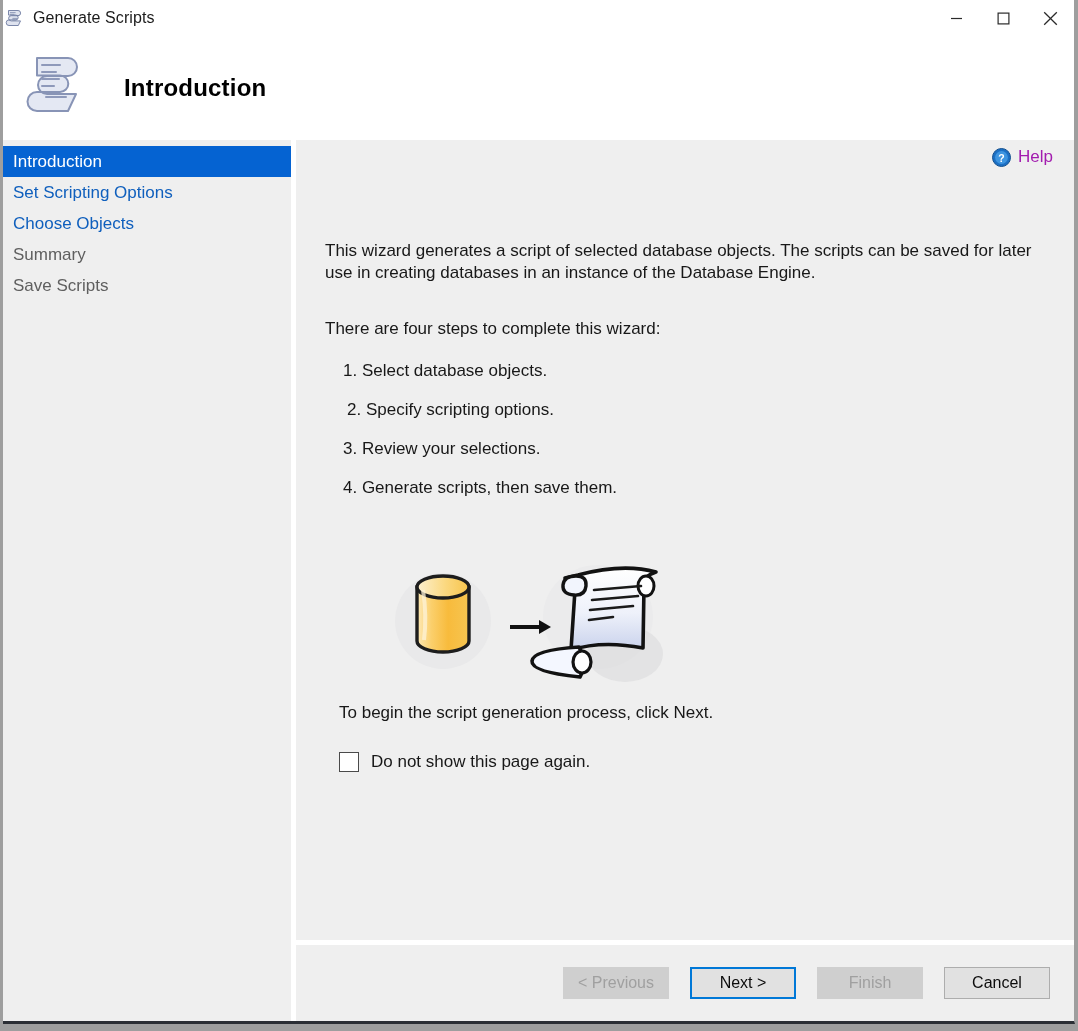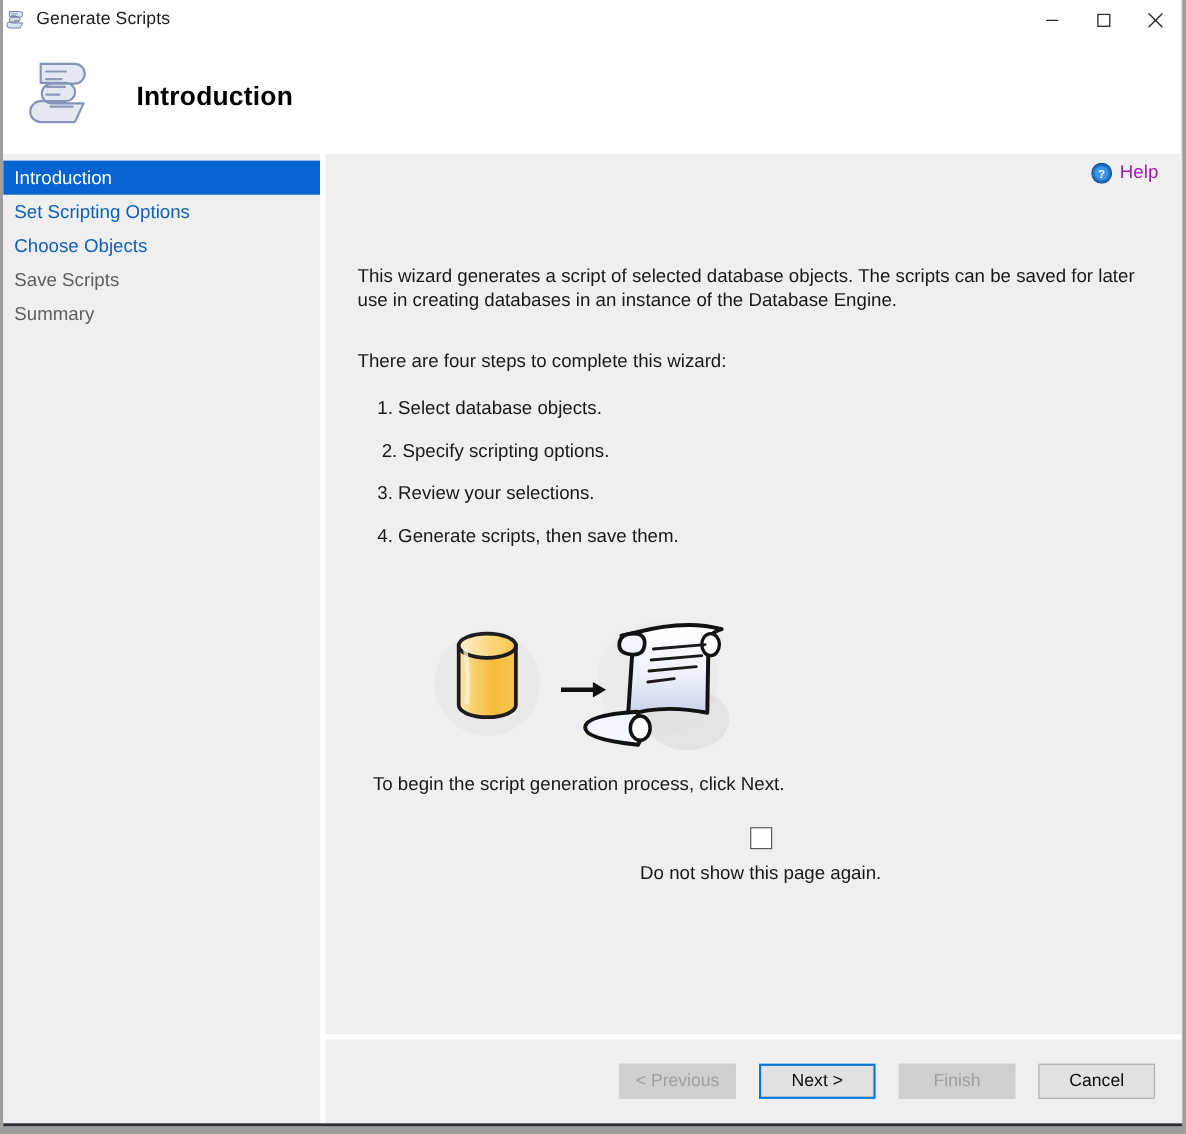"Save Scripts" div.nav-item { order: before "Summary" -> after "Summary" }
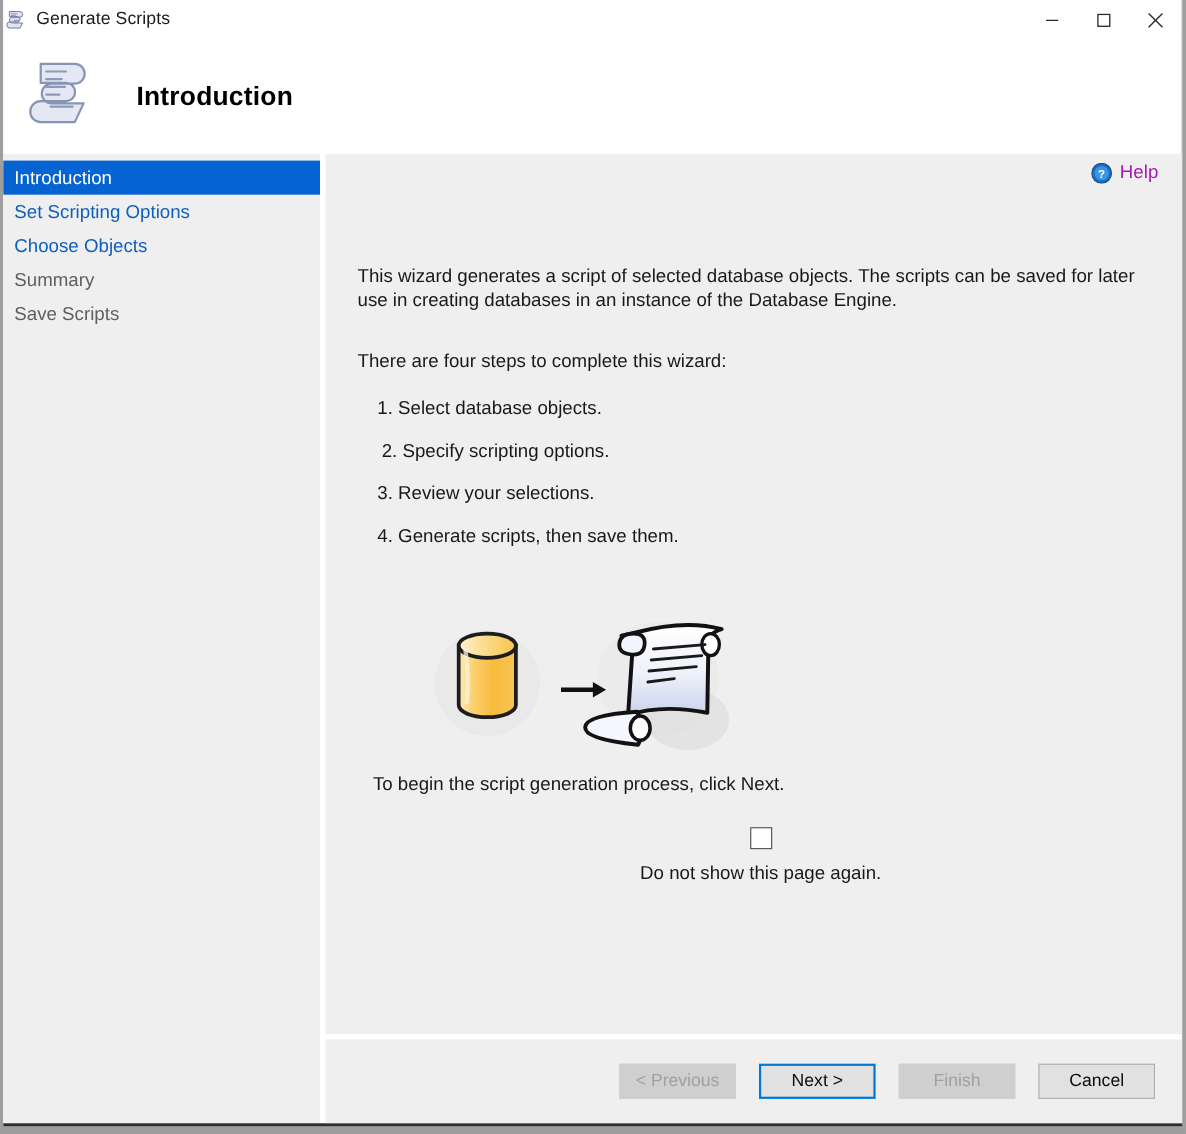"Do not show this page" .checkbox-row { flex-direction: column -> none }
